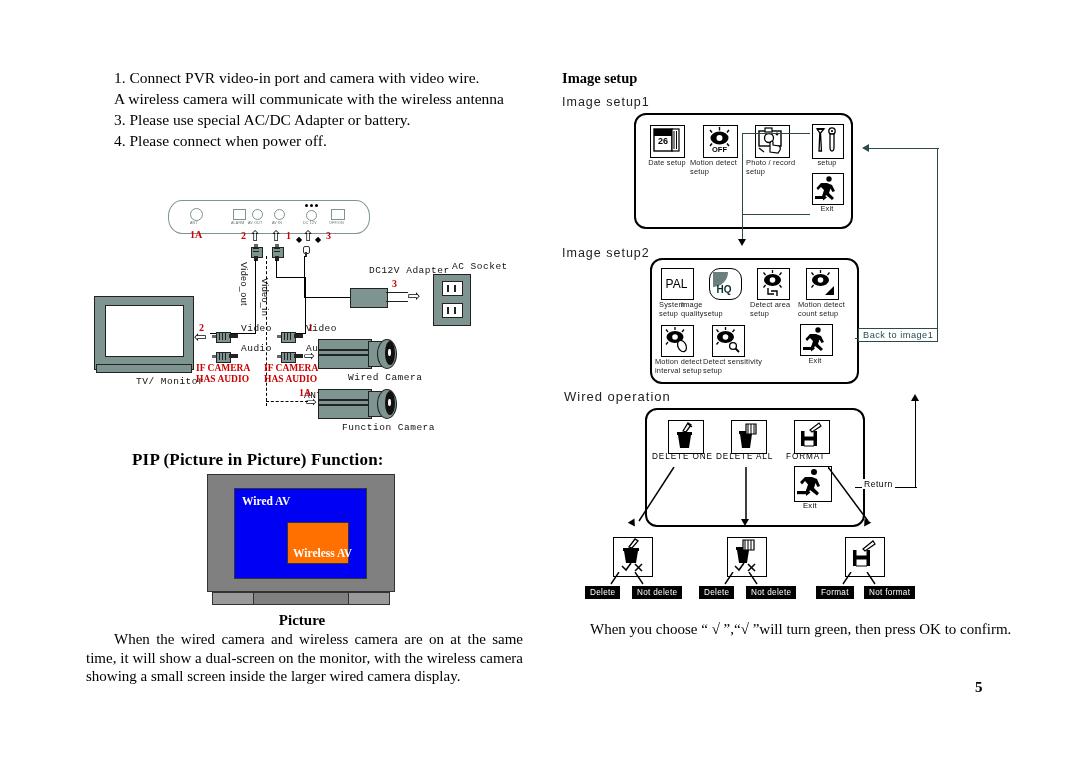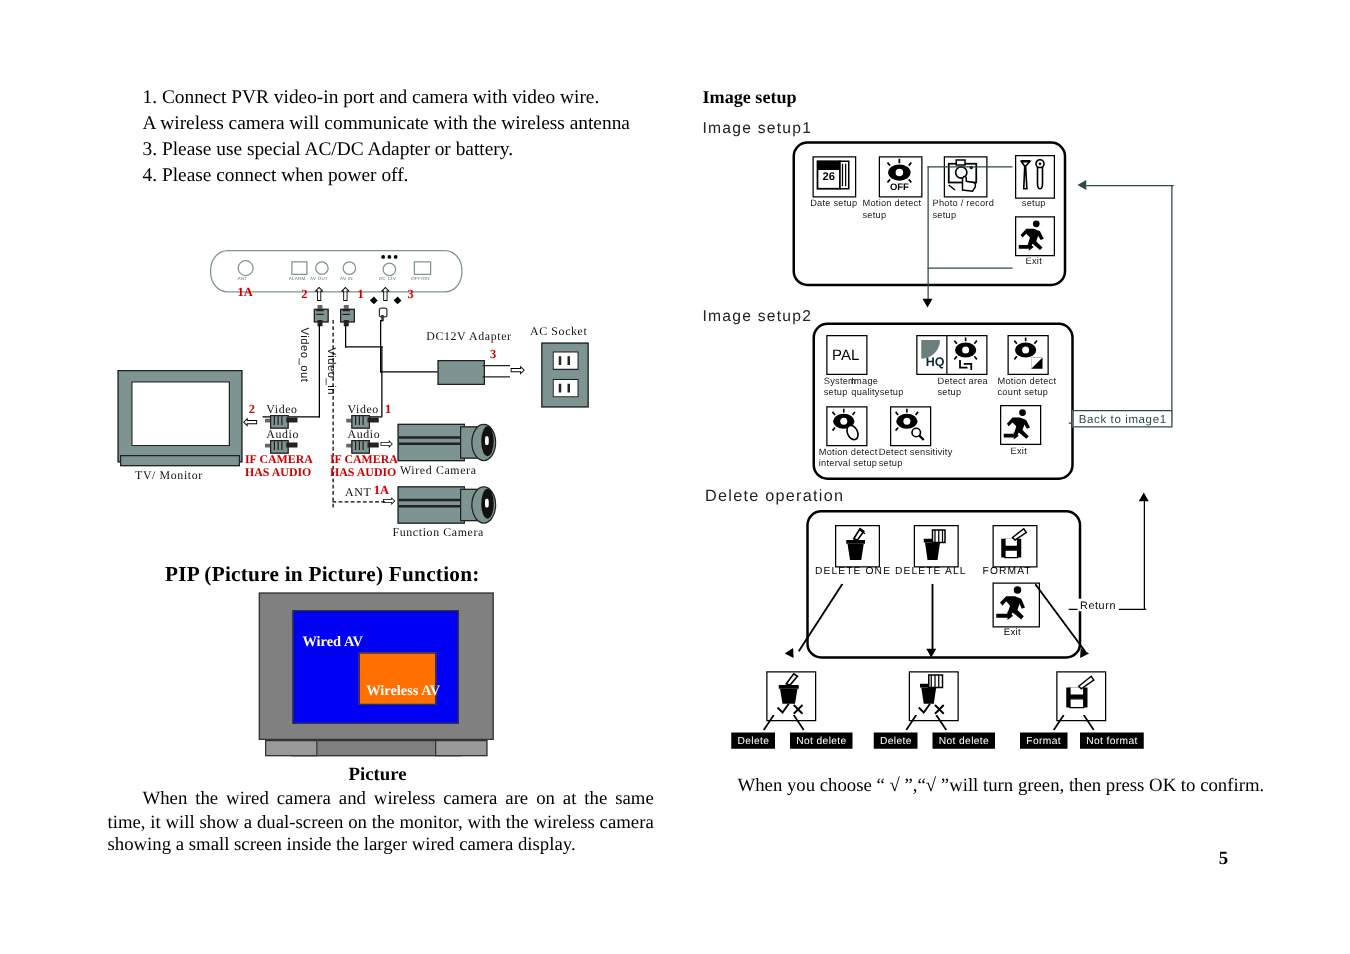"DC12V Adapter" .cap-lbl { font-family: Liberation Serif, serif -> Liberation Mono, monospace; margin-left: none -> 28px }
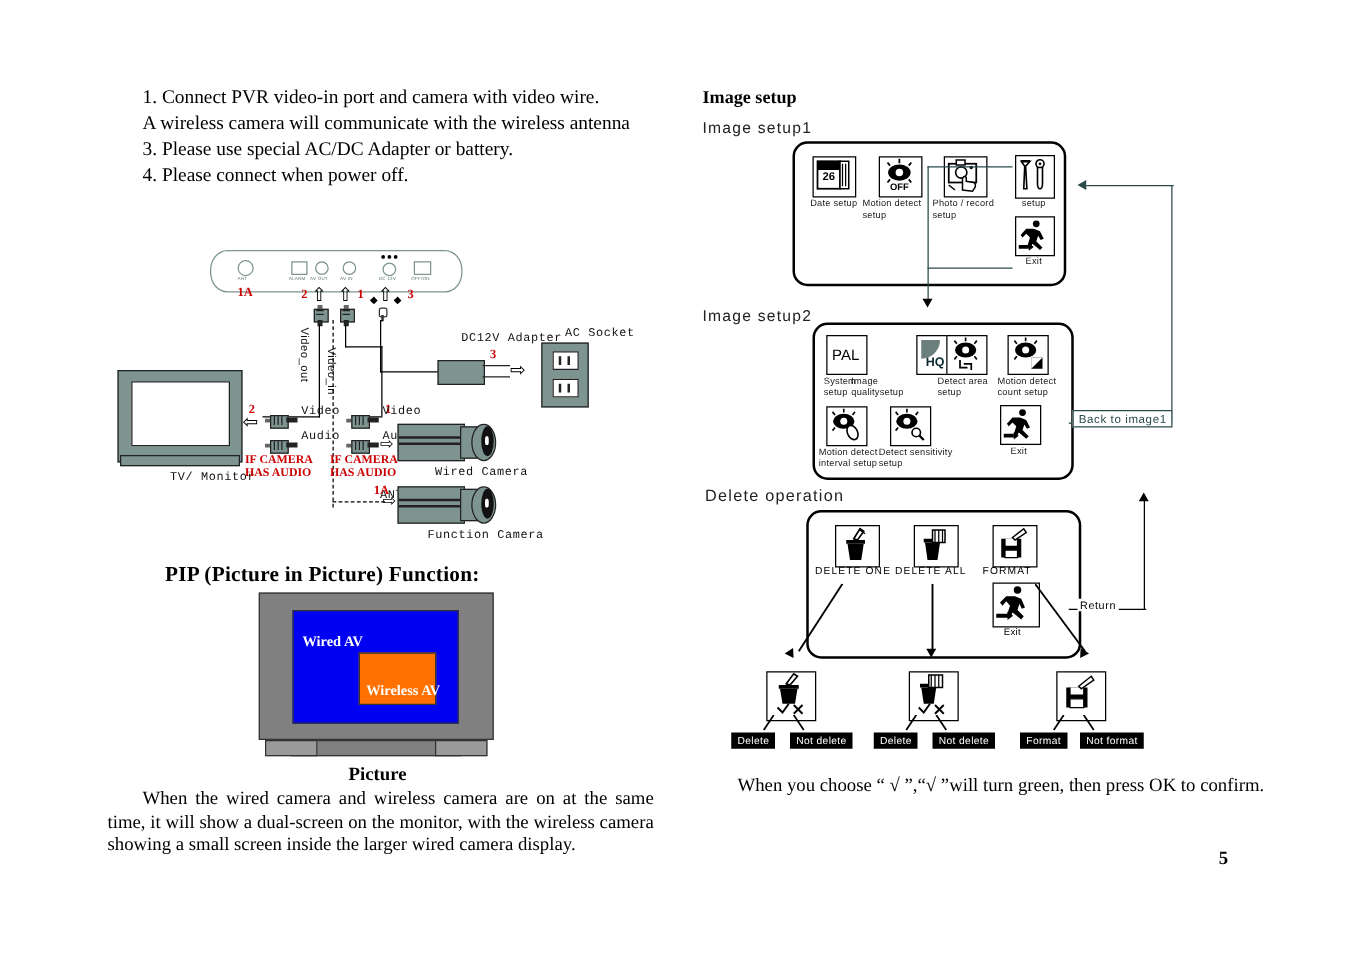"HQ" div.menu-icon { border-radius: none -> 11px; left: 733px -> 709px }
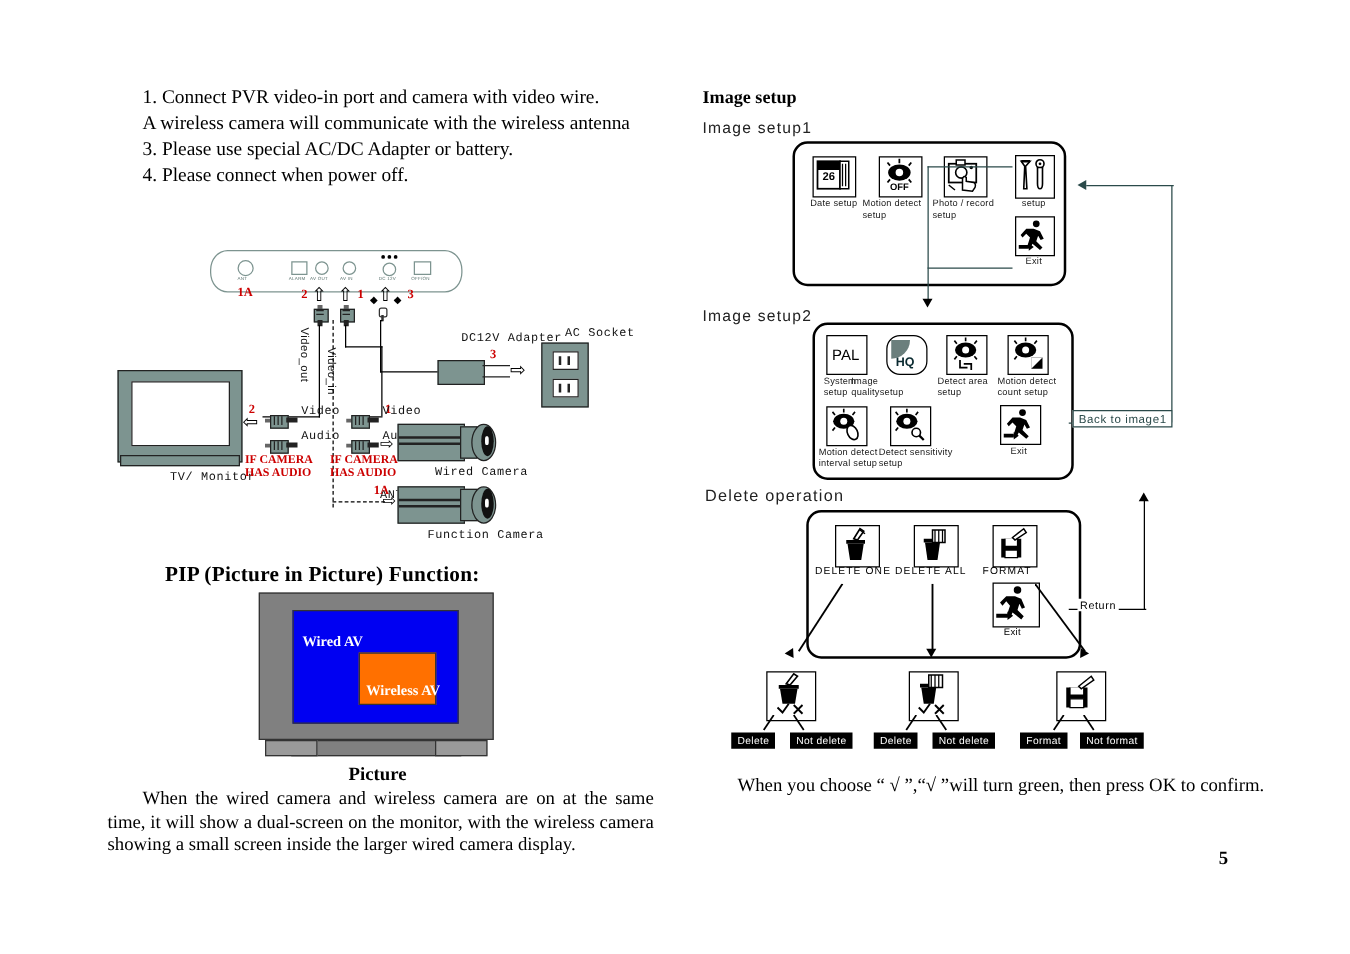"Delete operation" div.r-sub { text: Delete -> Wired }
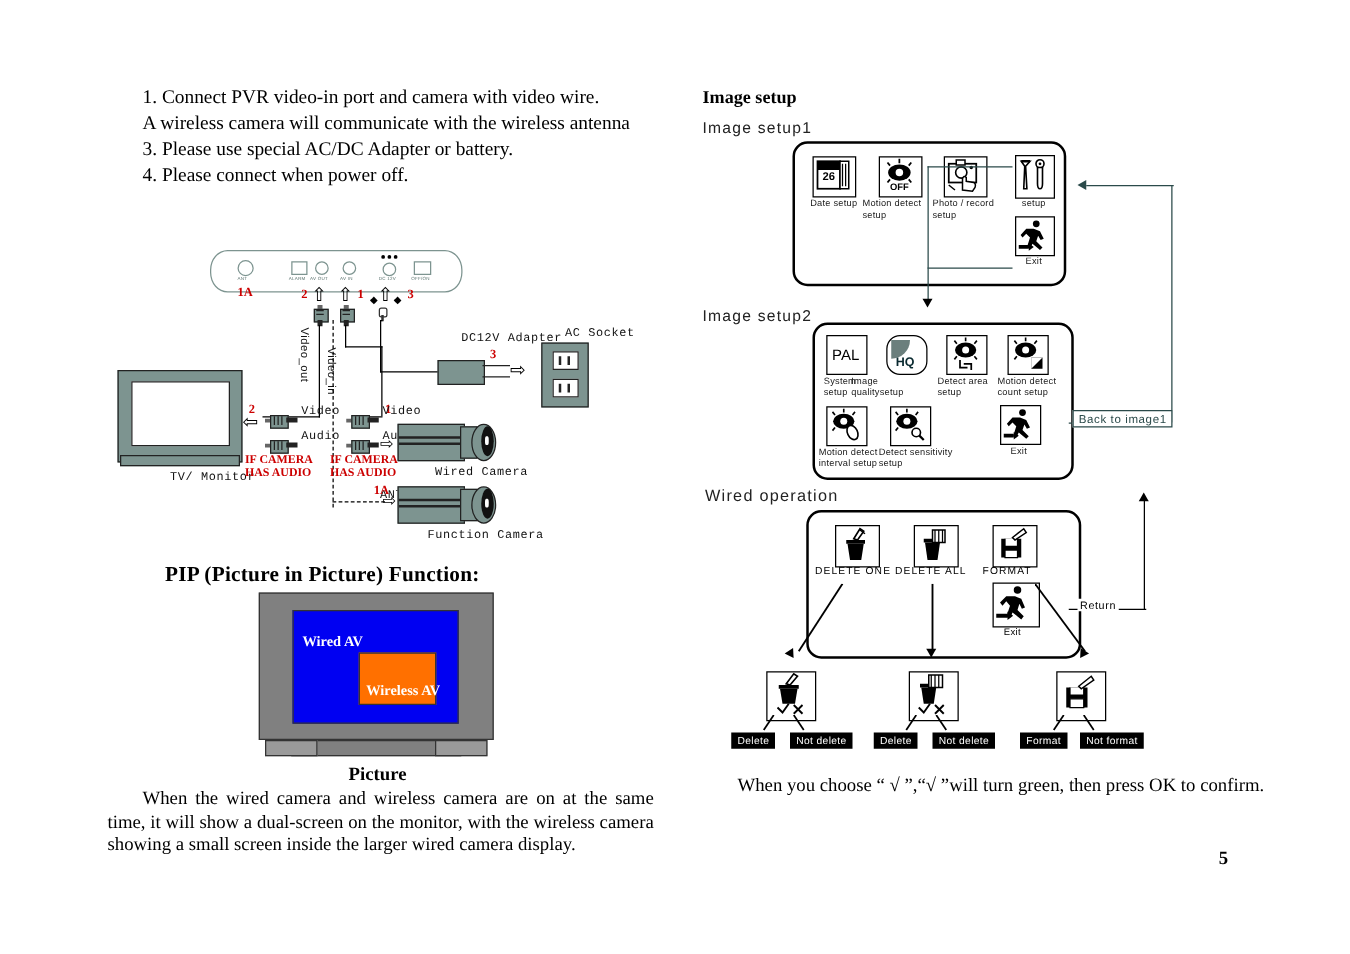"Wired AV" div.mon-txt { top: 34px -> 21px }
